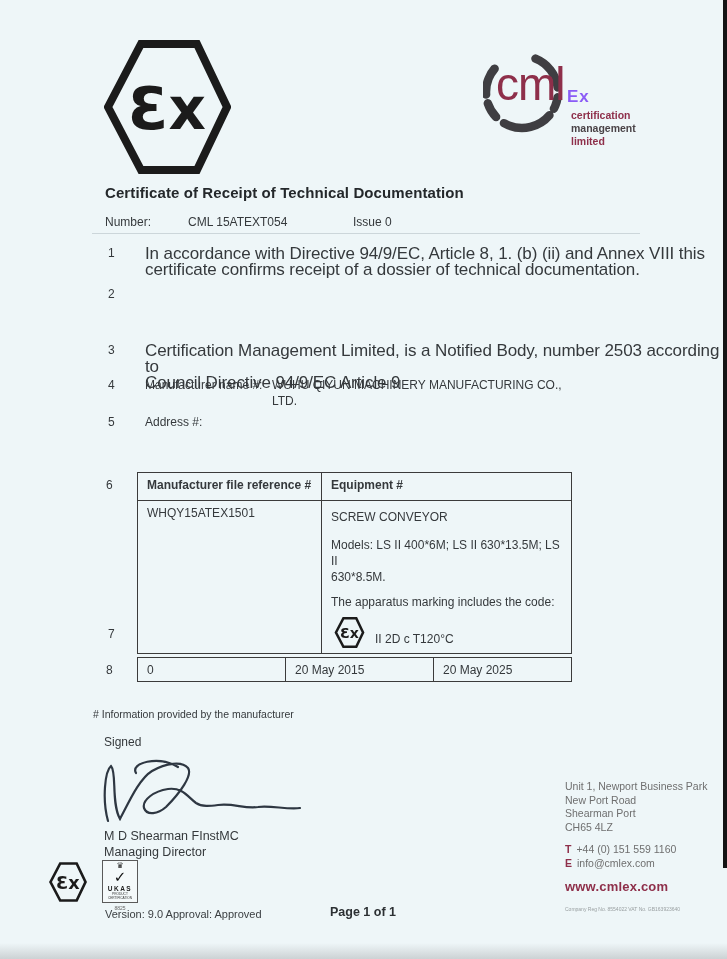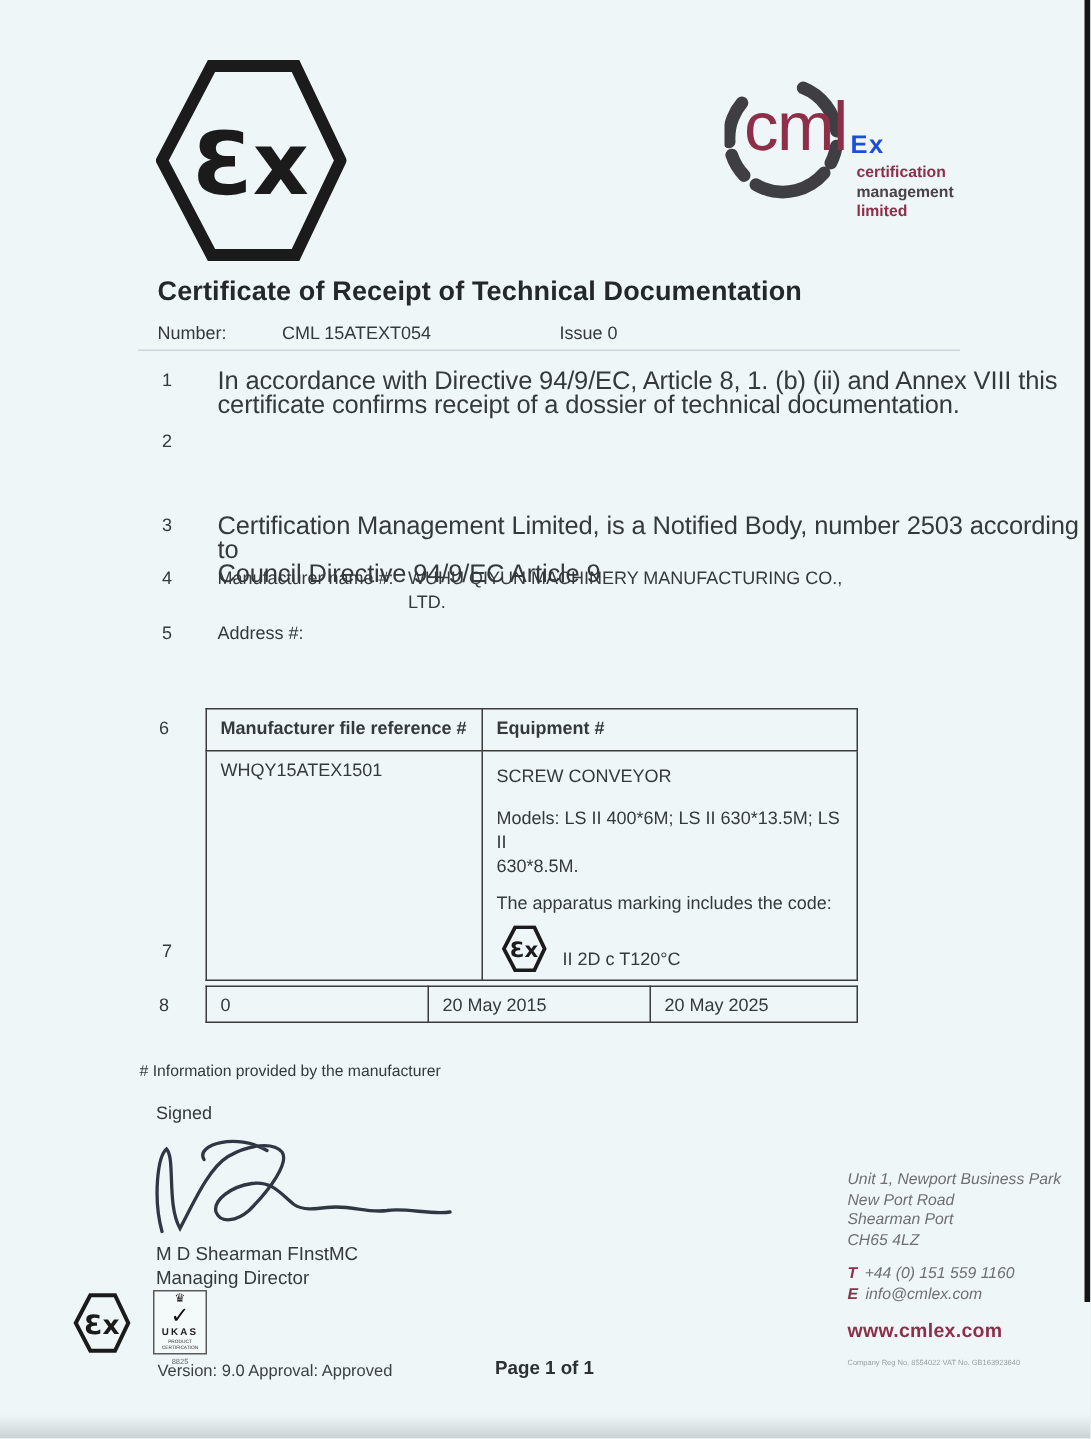"Ex" .cml-ex { color: #1d4ed8 -> #8b5cf6 }
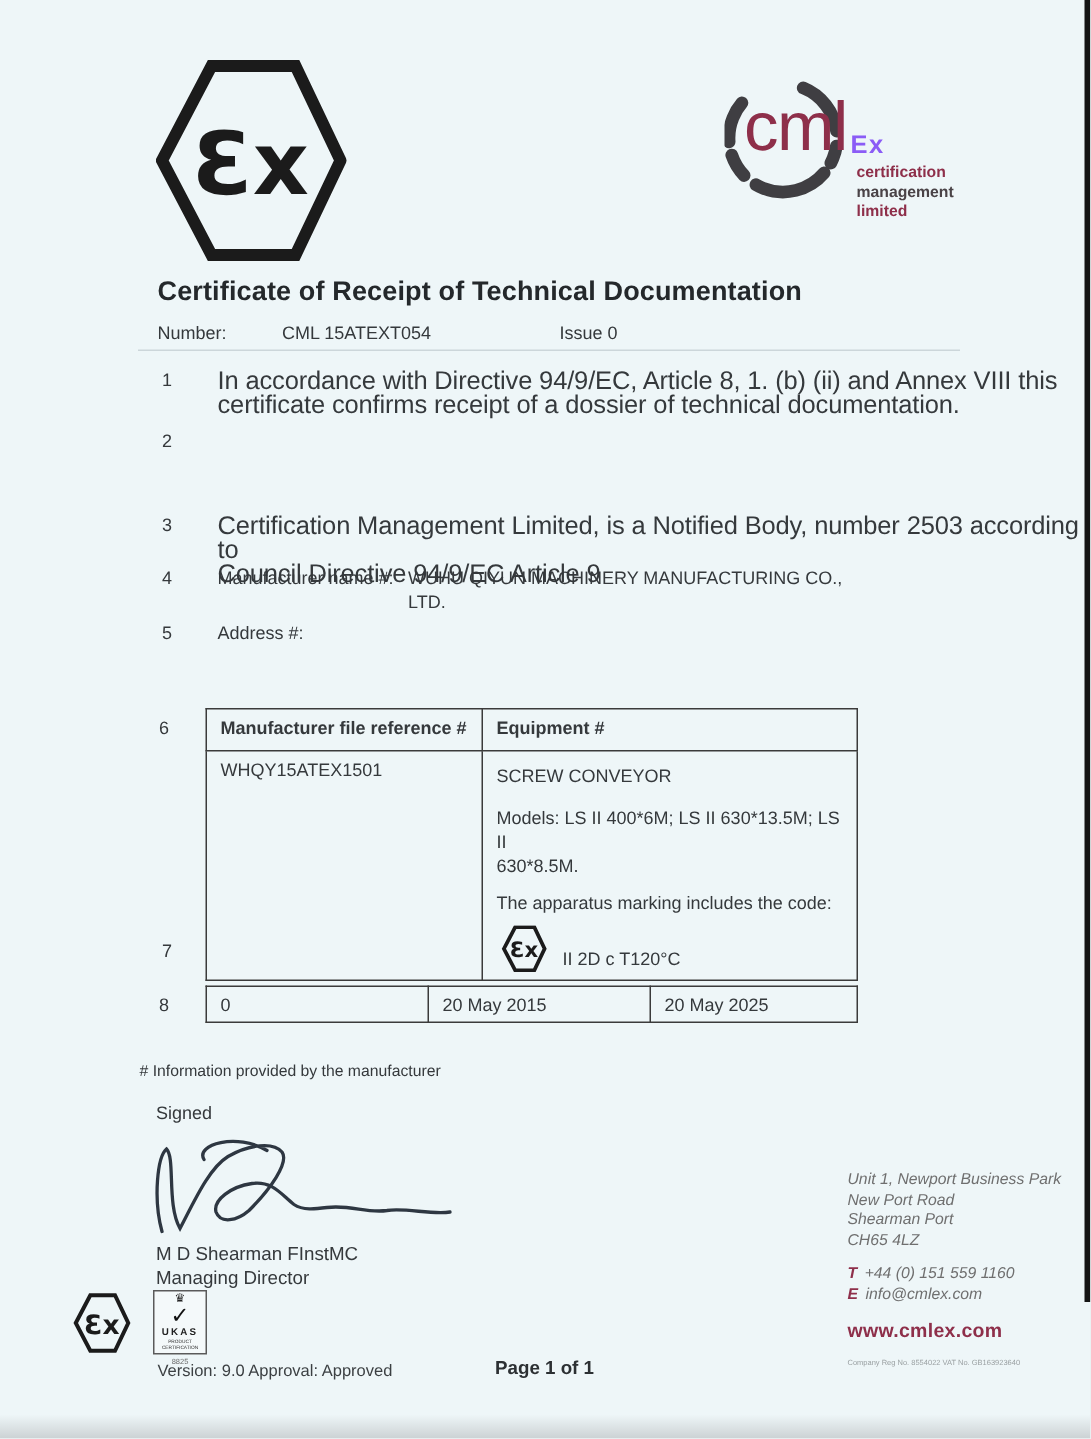"Certificate of Receipt of Technical" .title { font-size: 18px -> 15px }
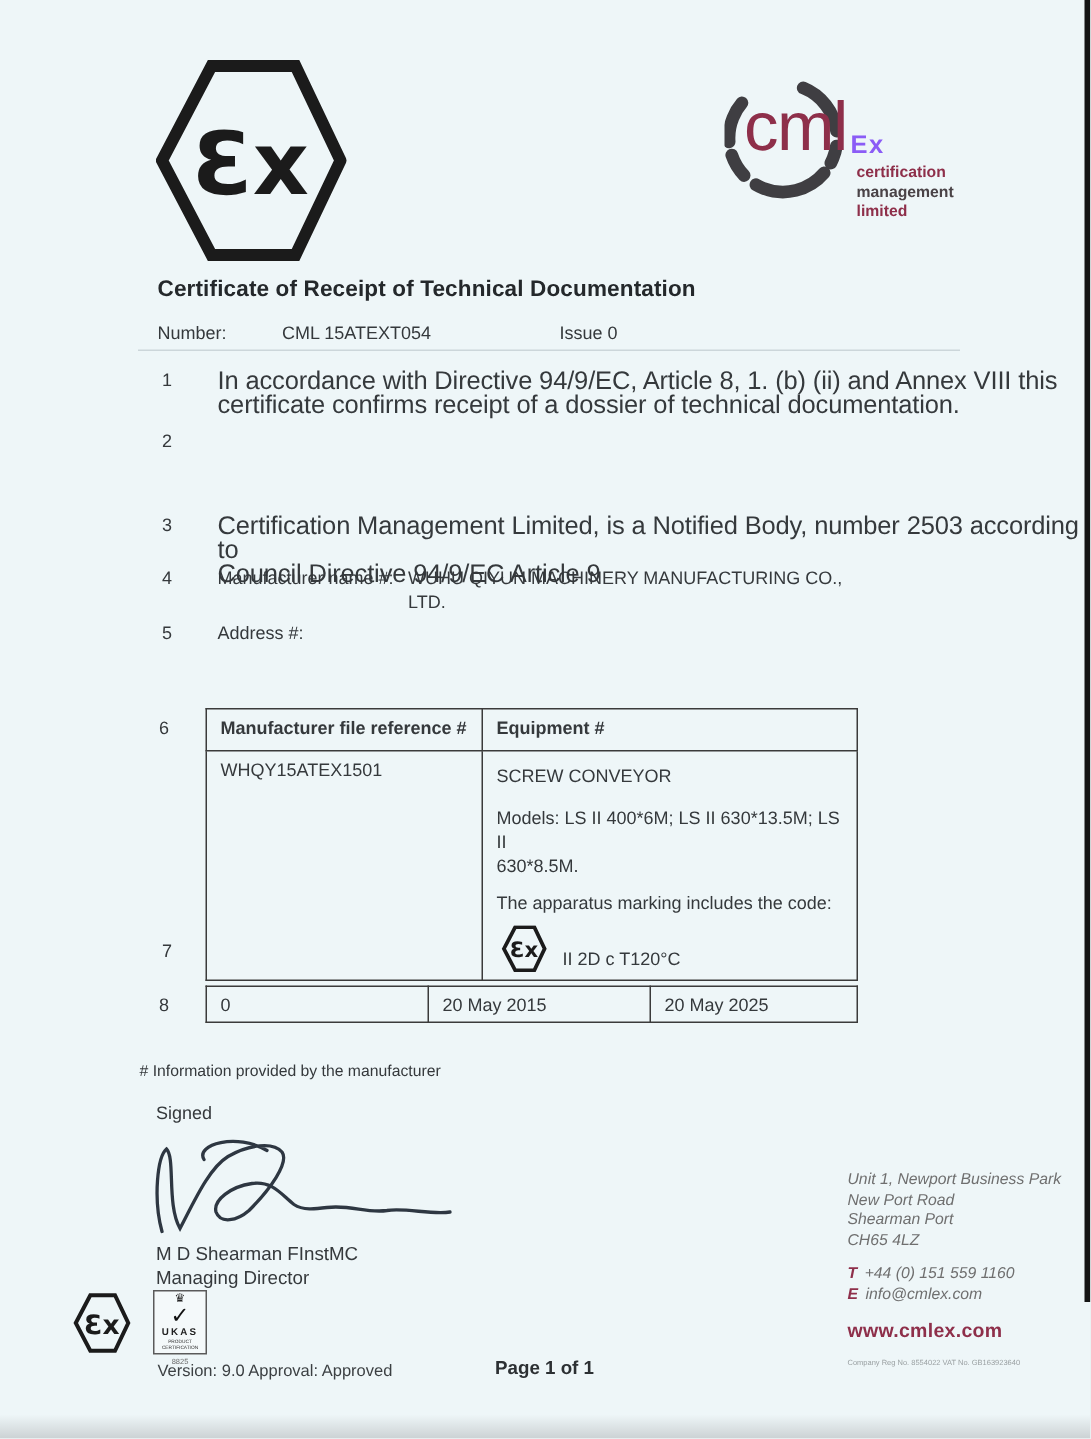"Issue 0" .num-issue { left: 373px -> 353px }
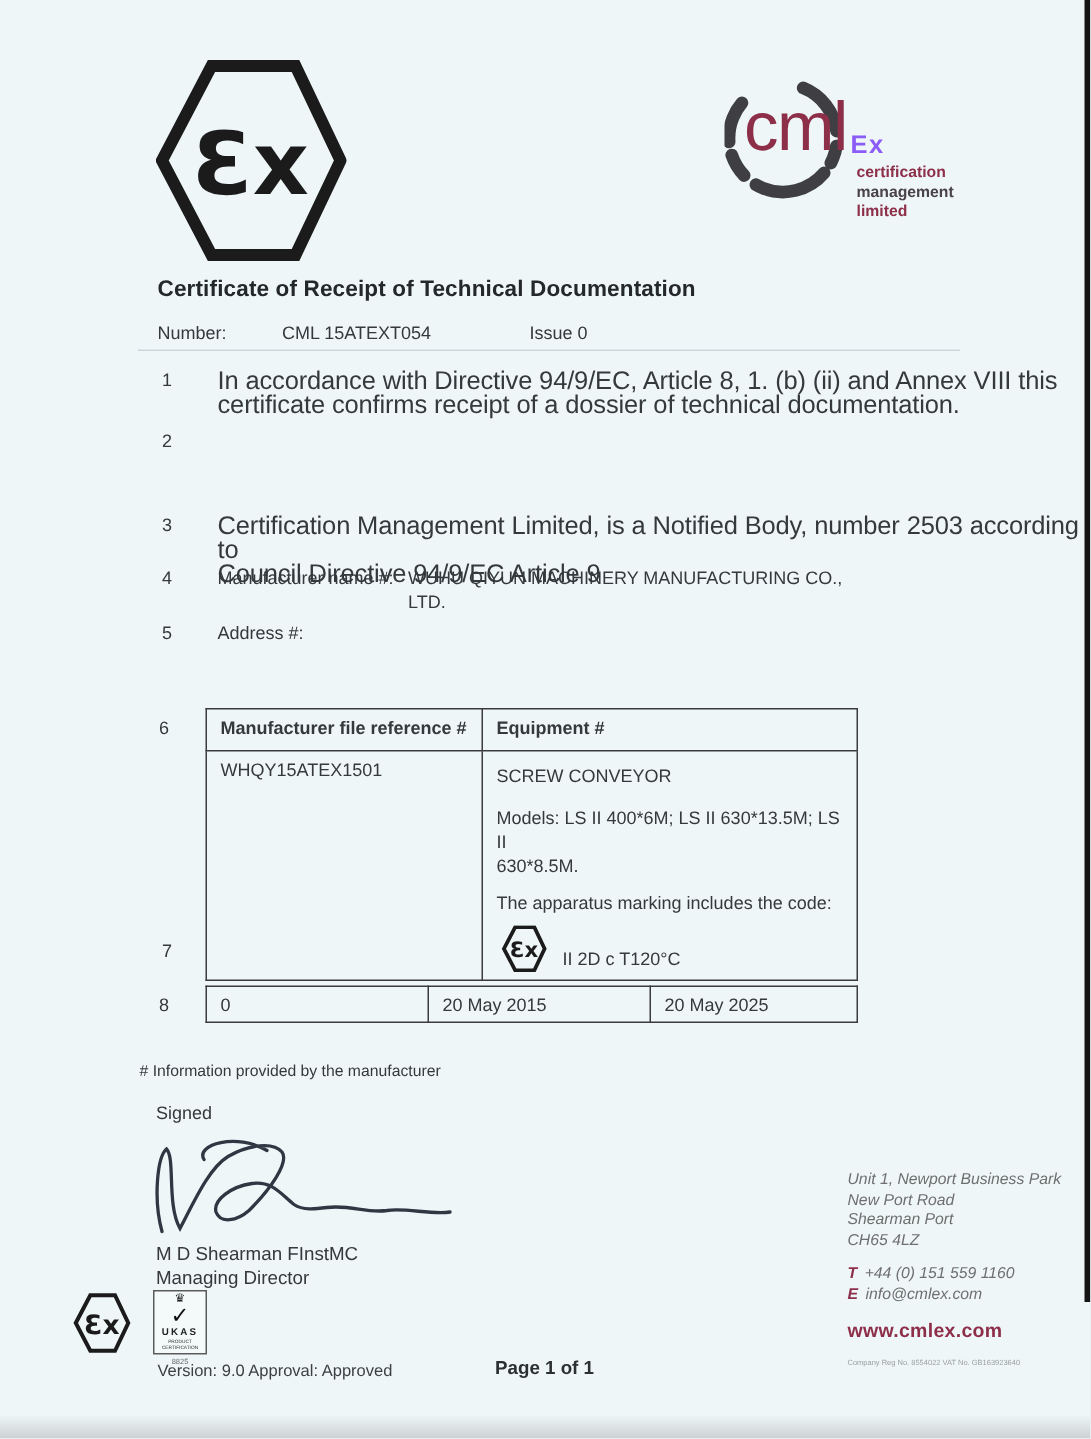"Unit 1, Newport Business Park" .contact .grp { font-style: italic -> none }
